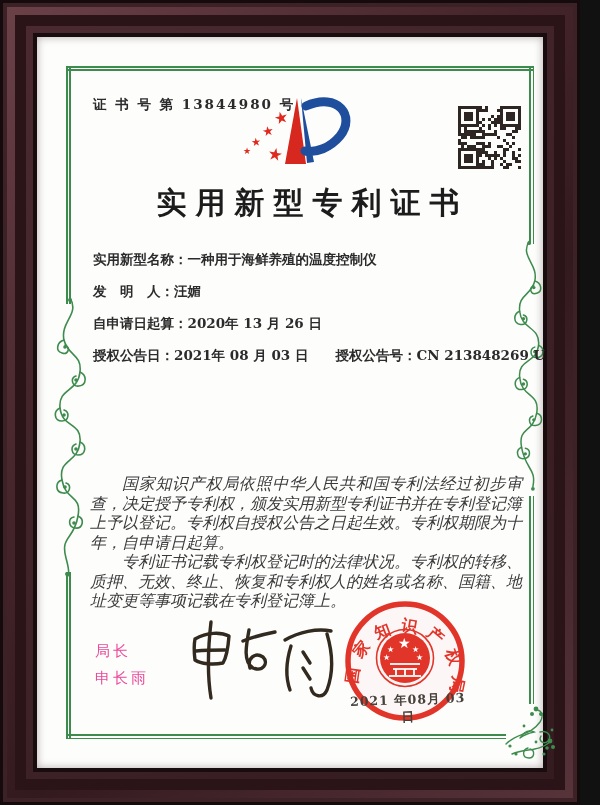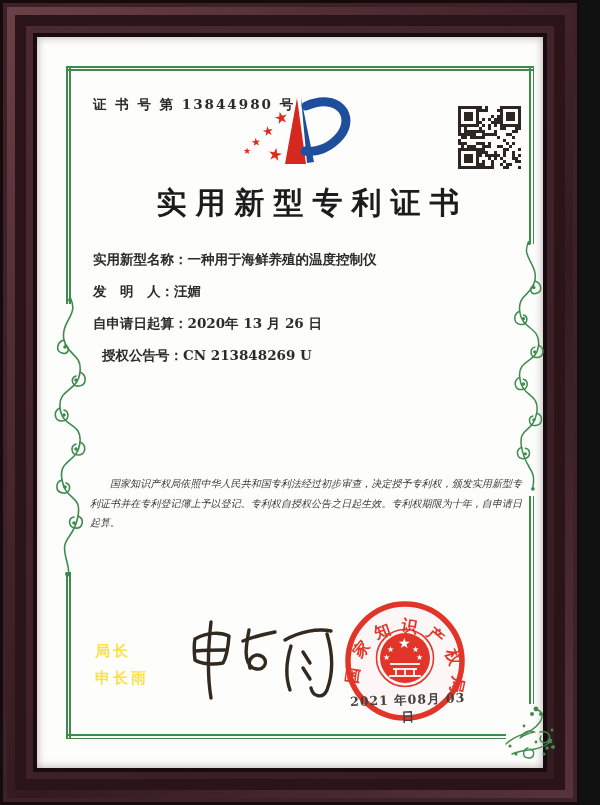"授权公告日：2021年 08 月 03 日" span { html: none -> <span><span>授权公告日：</span><span>2021年 08 月 03 日</span></span> }
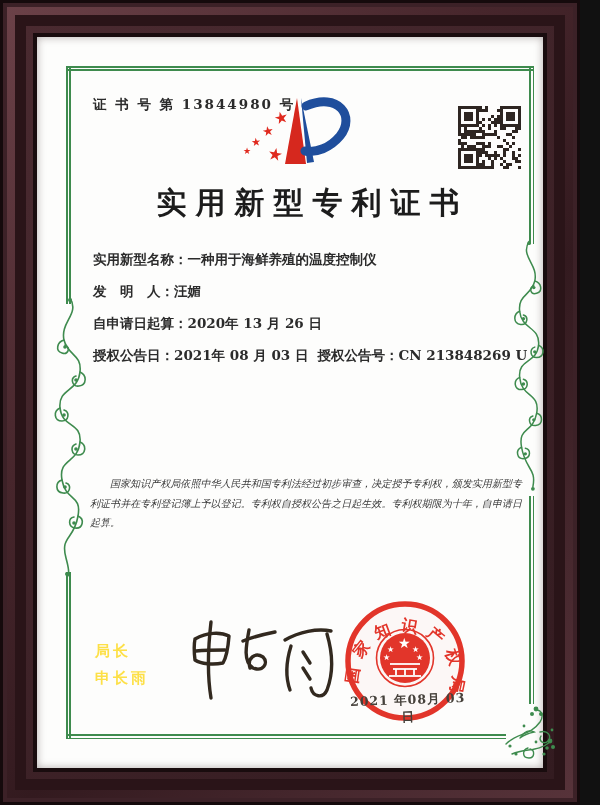"授权公告号：CN 213848269 U" .grant2 { margin-left: 9px -> 27px }
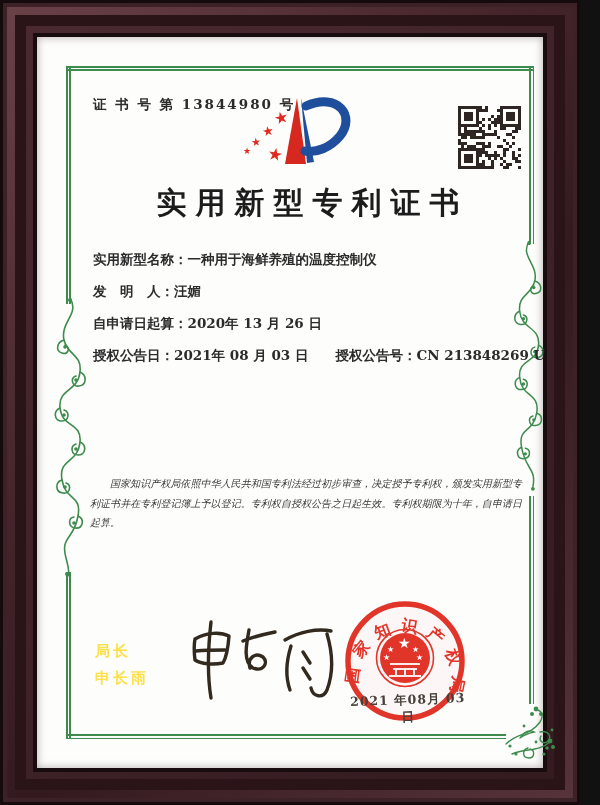"国家知识产权局依照中华人民共和国专利法经过初步审查，决定授予专利权，颁发实用新型" .paras { font-size: 10px -> 16px }
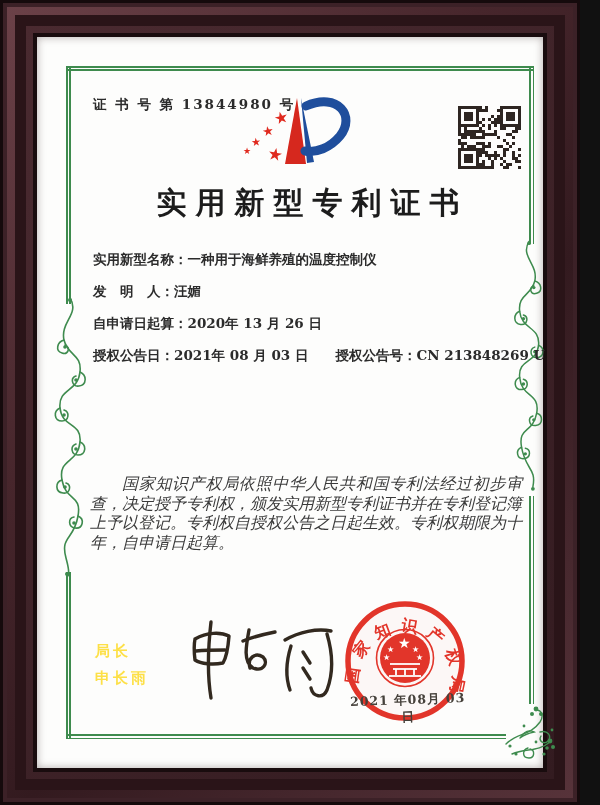"专利证书记载专利权登记时的法律状况。专利权的转移、质押、无效、终止、恢复和专利权" p { html: none -> <p>专利证书记载专利权登记时的法律状况。专利权的转移、质押、无效、终止、恢复和专利权人的姓名或名称、国籍、地址变更等事项记载在专利登记簿上。</p> }
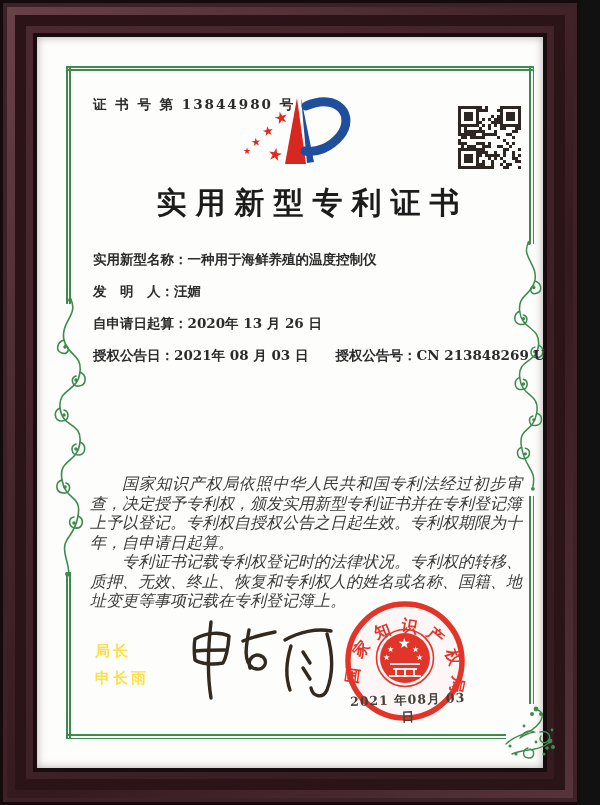"局长" .director { color: #fde047 -> #ec4899; font-weight: 700 -> 400 }
